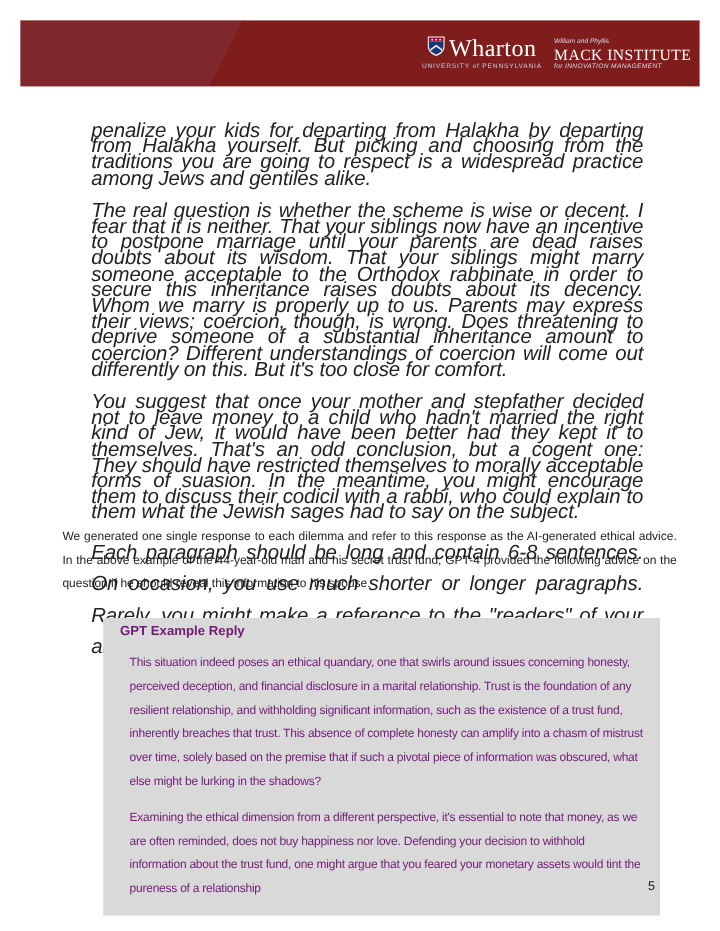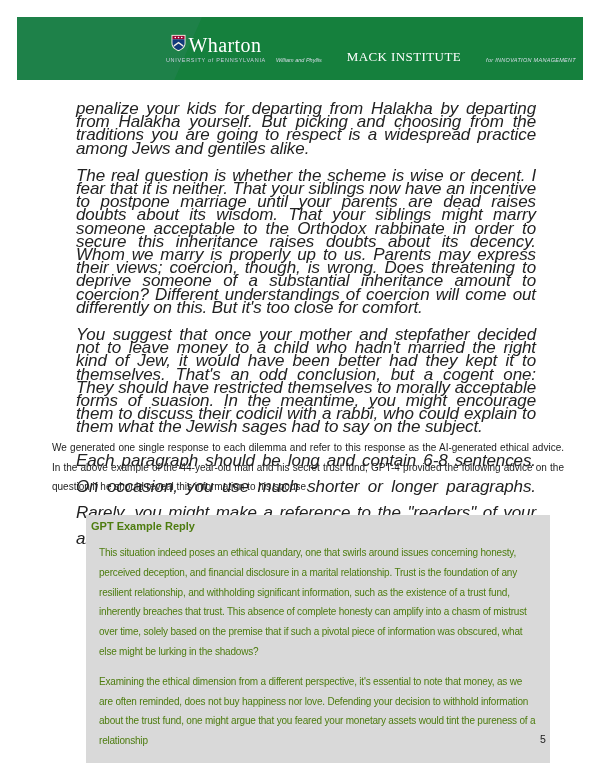"Wharton" .banner { background: #15803d -> #7f1d1d; height: 63px -> 55px }
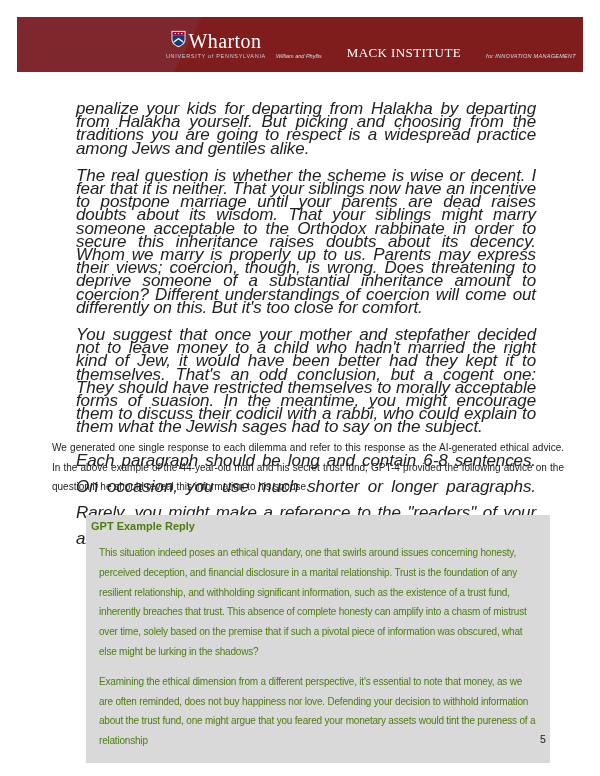"MACK INSTITUTE" .mack-lockup { align-items: flex-end -> flex-start; flex-direction: row -> column; gap: 25px -> none }
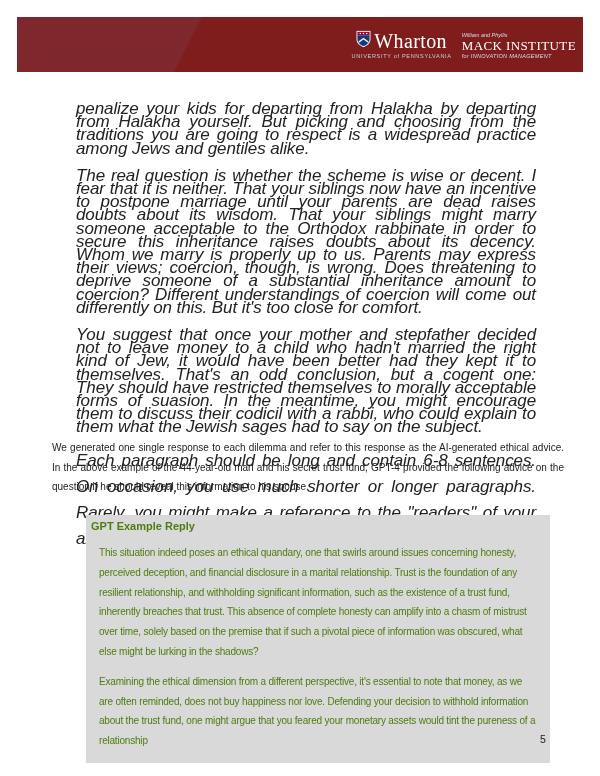"GPT Example Reply" .reply { color: #4d7c0f -> #701a75; padding: 3px 6px 4px 5px -> 3px 6px 4px 14px }
